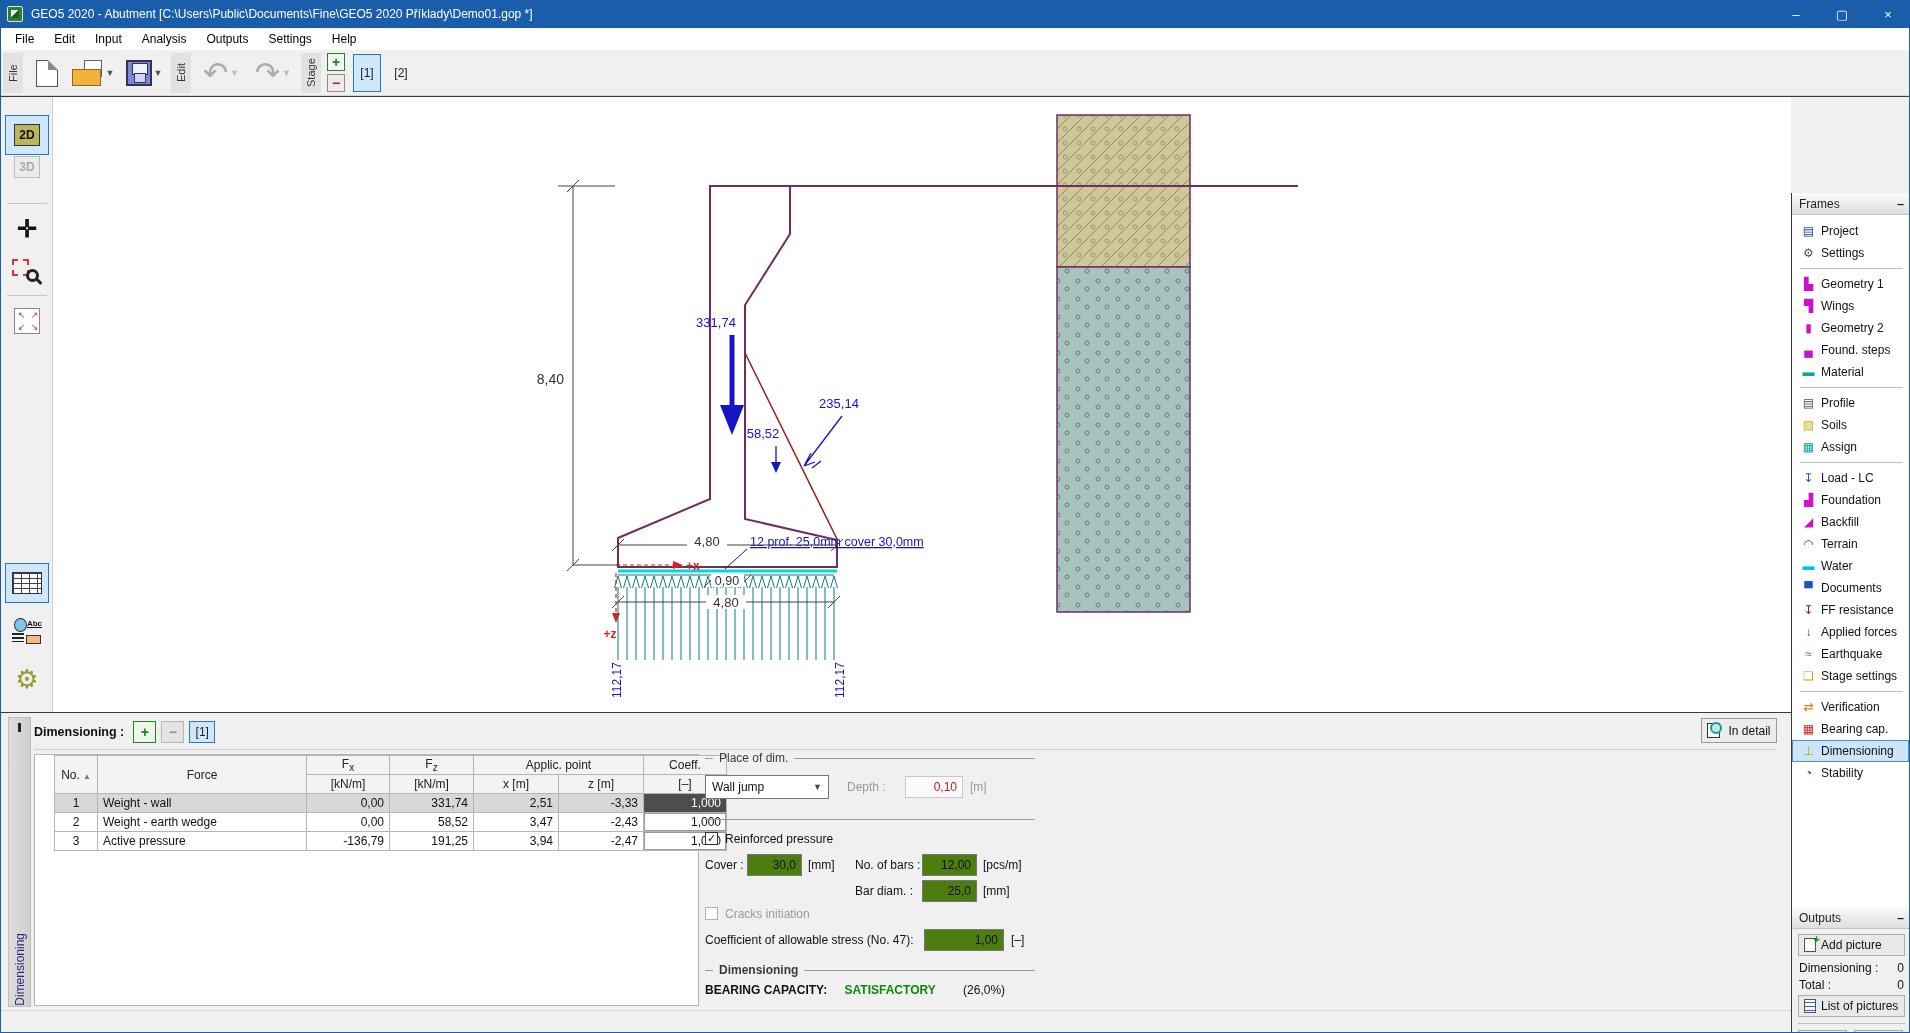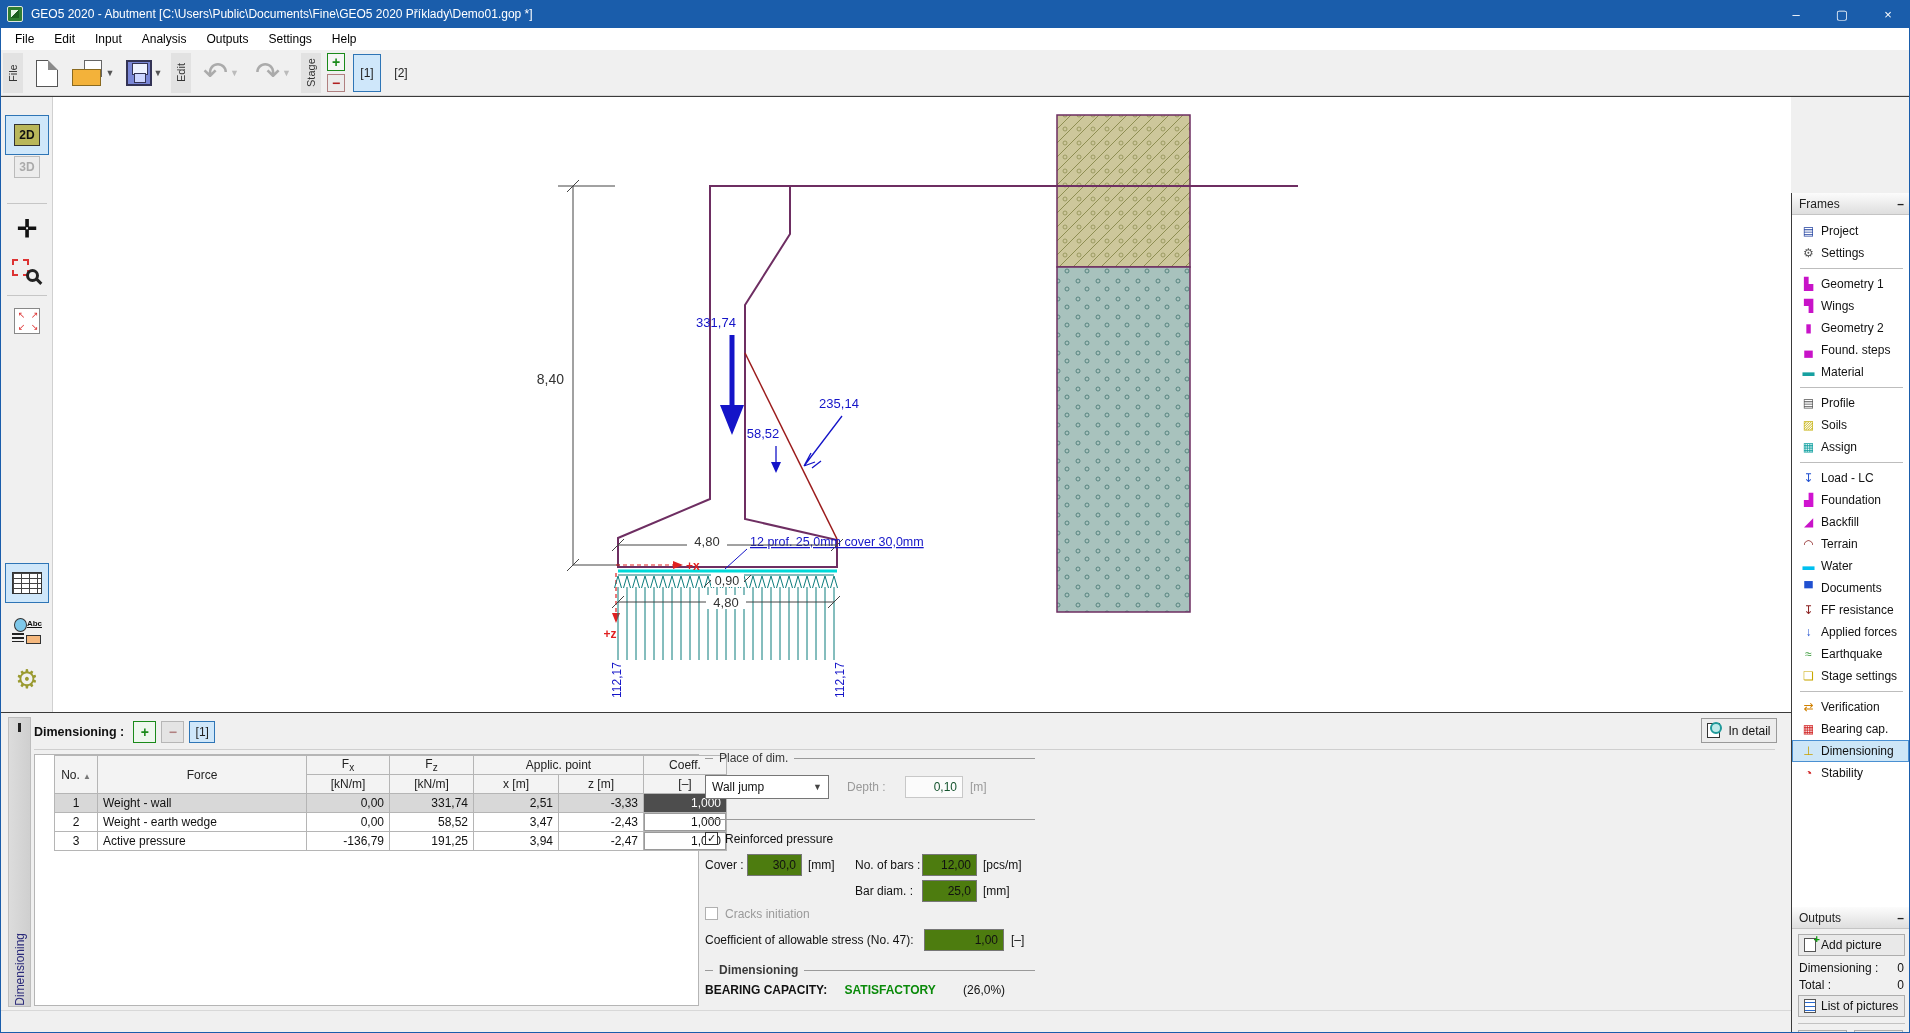"0,10" .inp.dis { color: #14532d -> #b91c1c }
